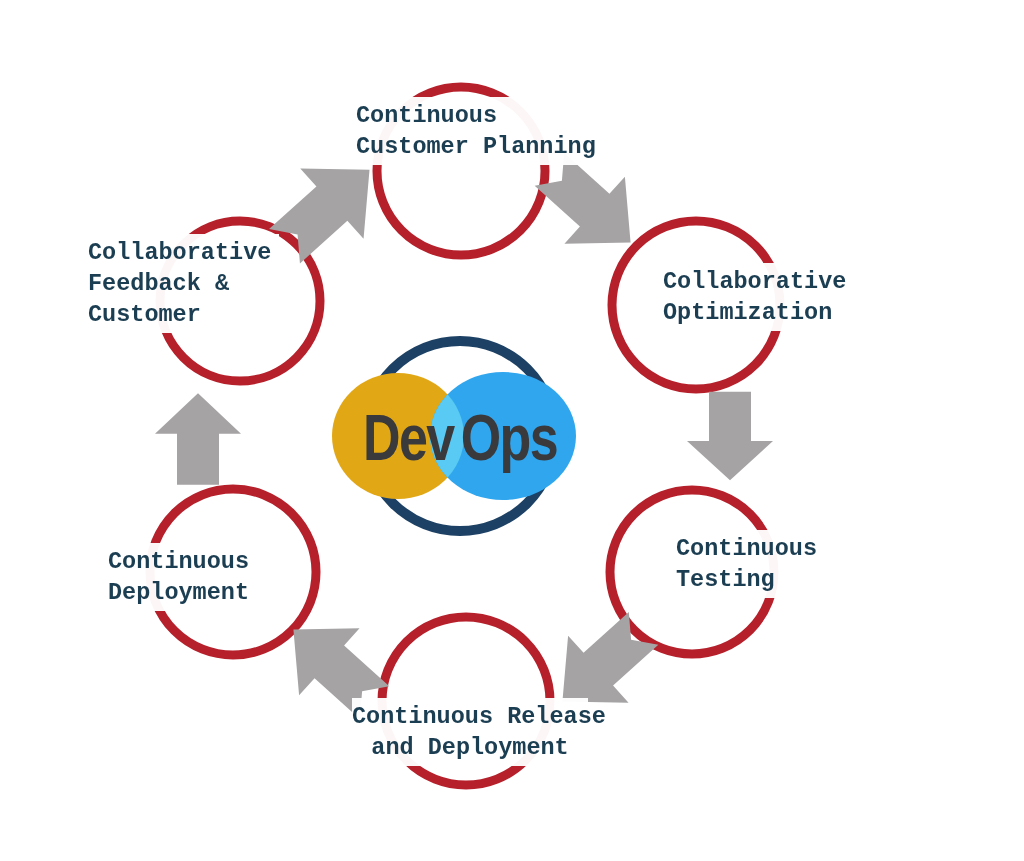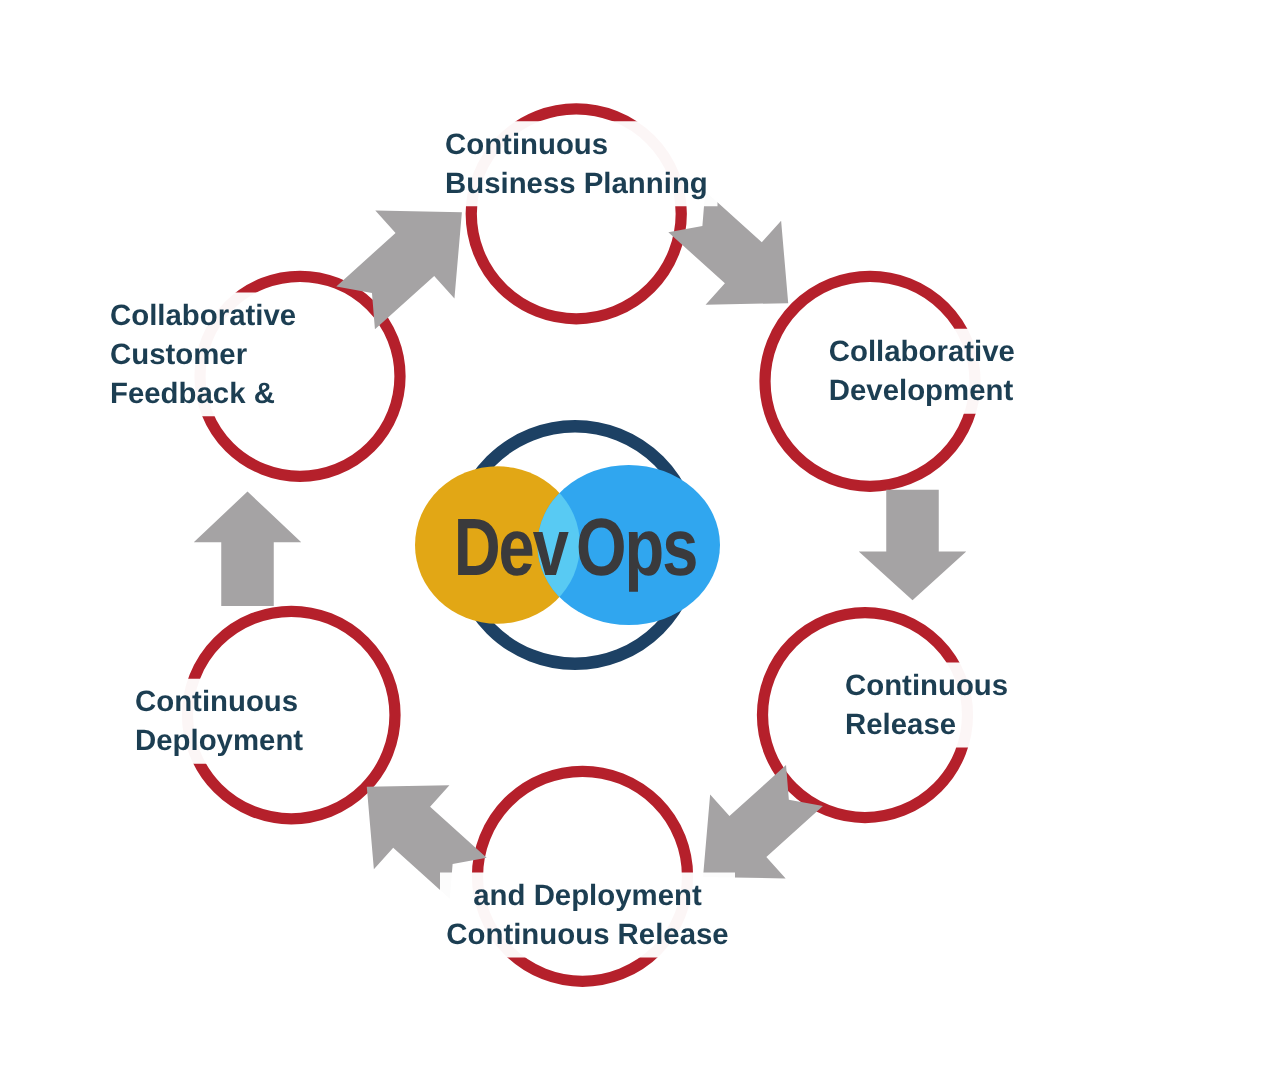"Continuous" .stage-label { font-family: none -> Liberation Mono, monospace }
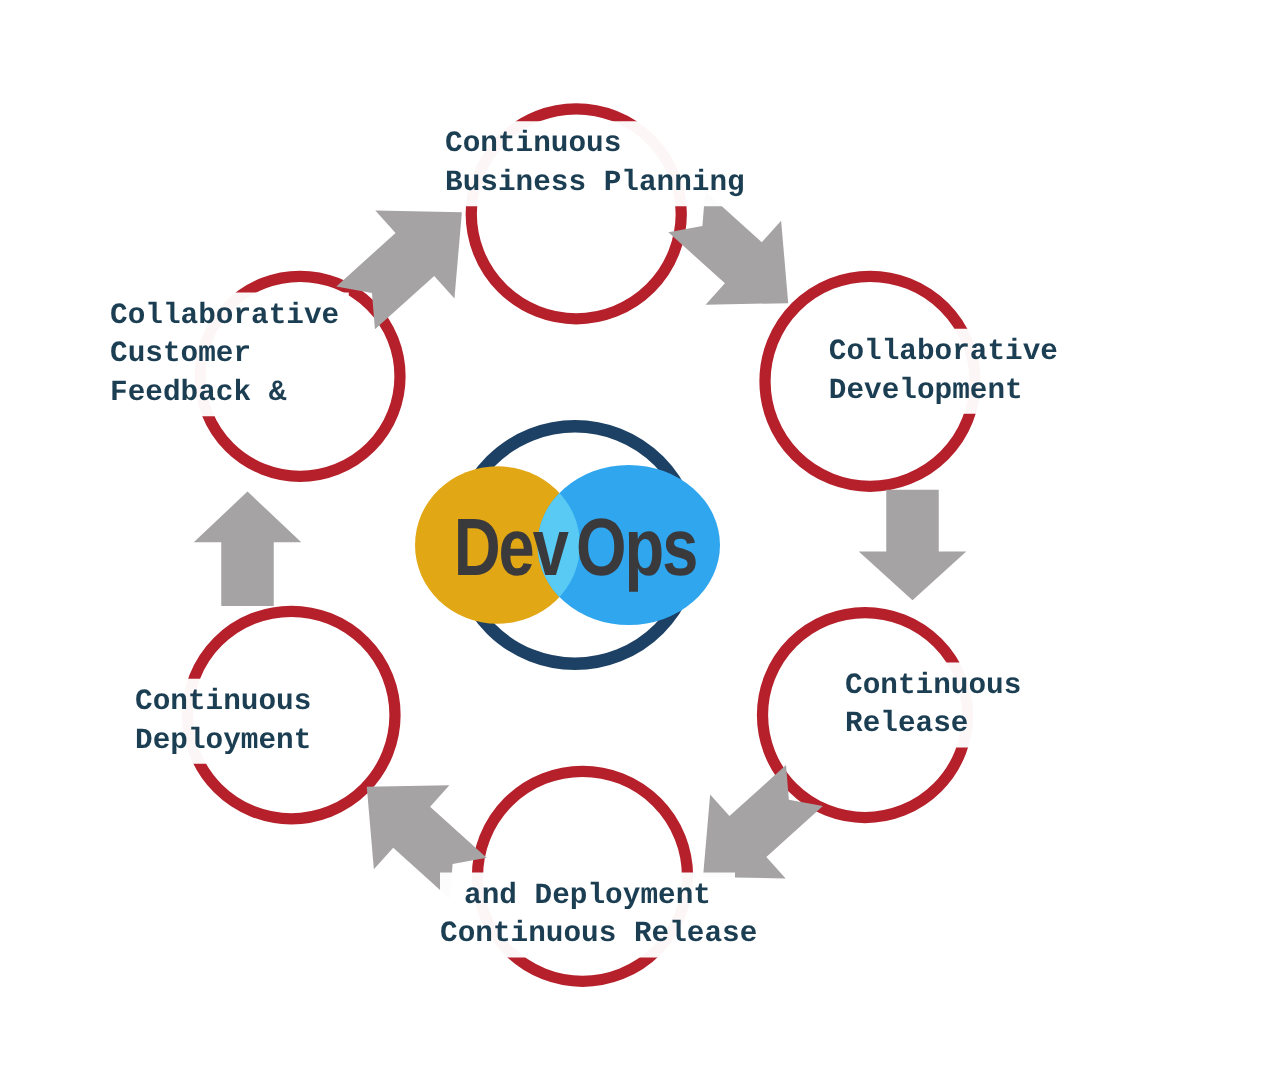"Business Planning" div { text: Business -> Customer }
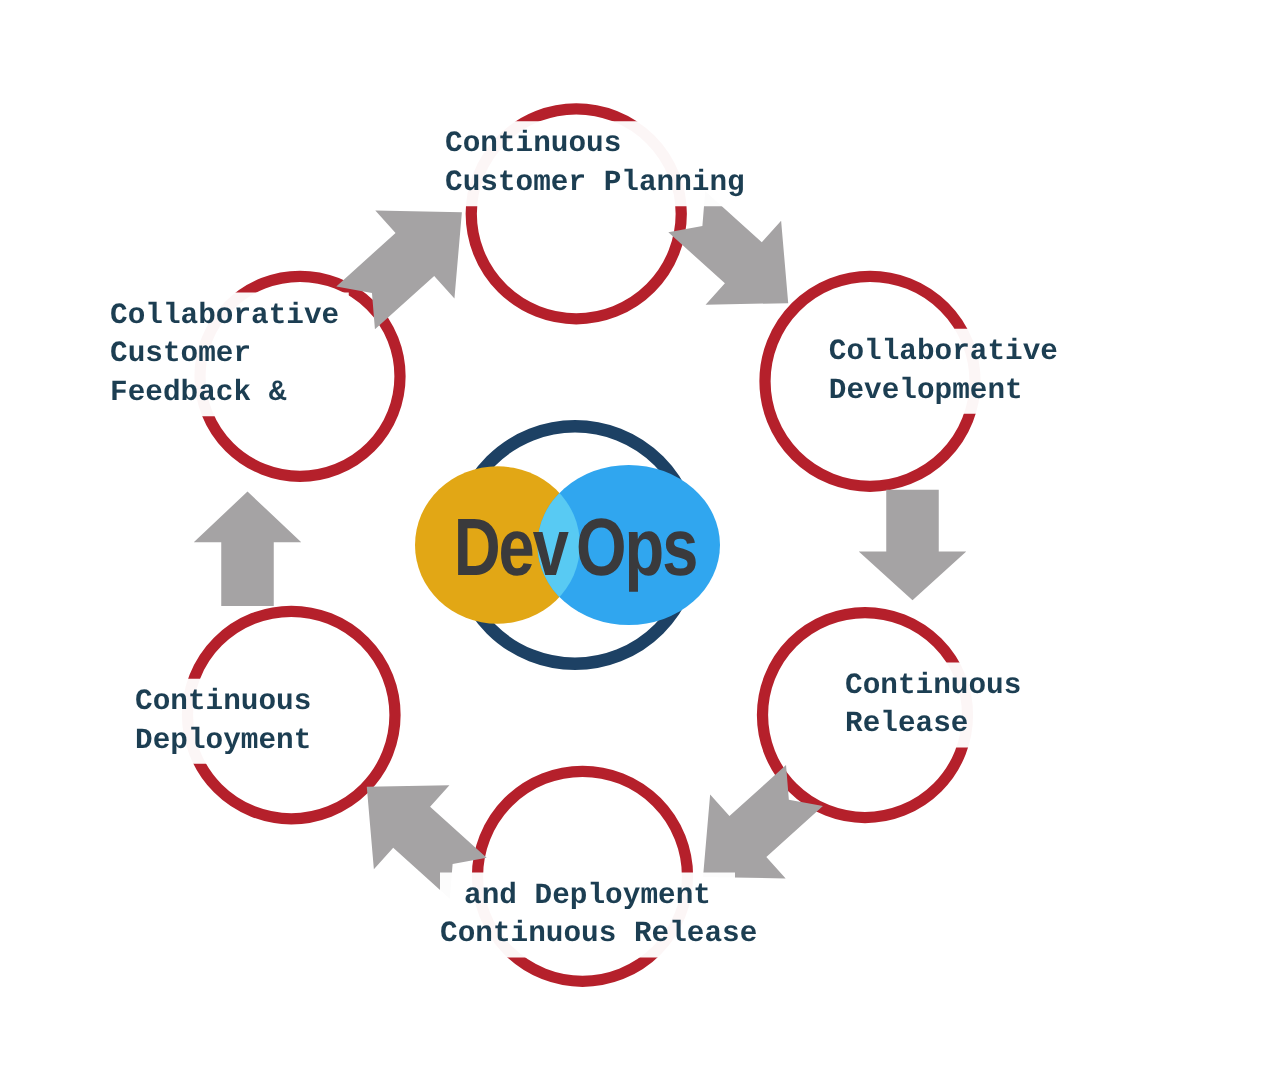"Customer" div { order: before "Feedback &" -> after "Feedback &" }
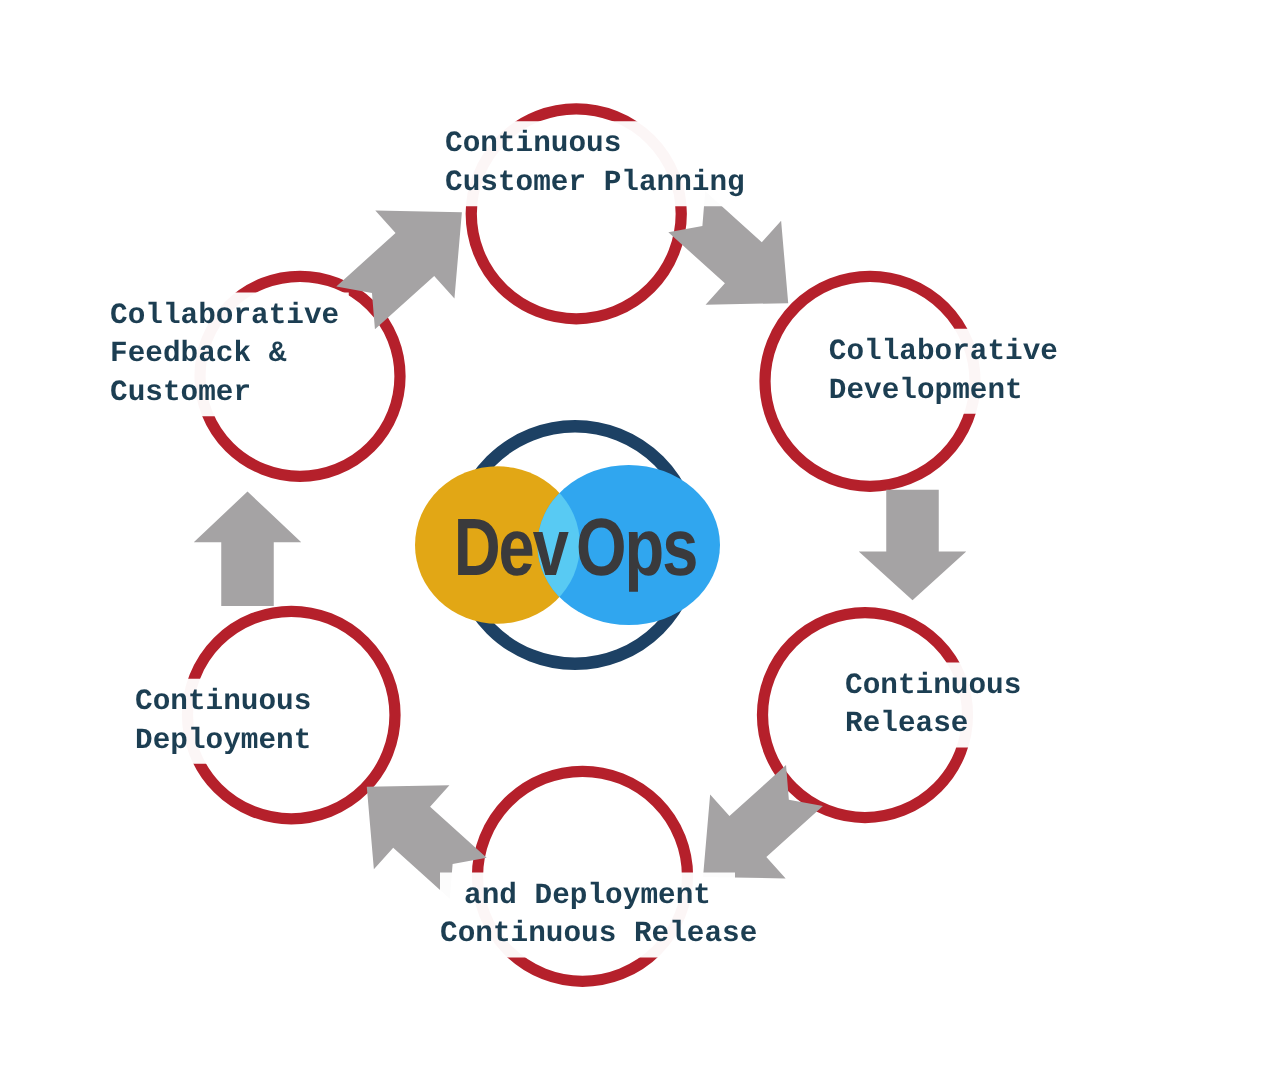"Development" div { text: Development -> Optimization }
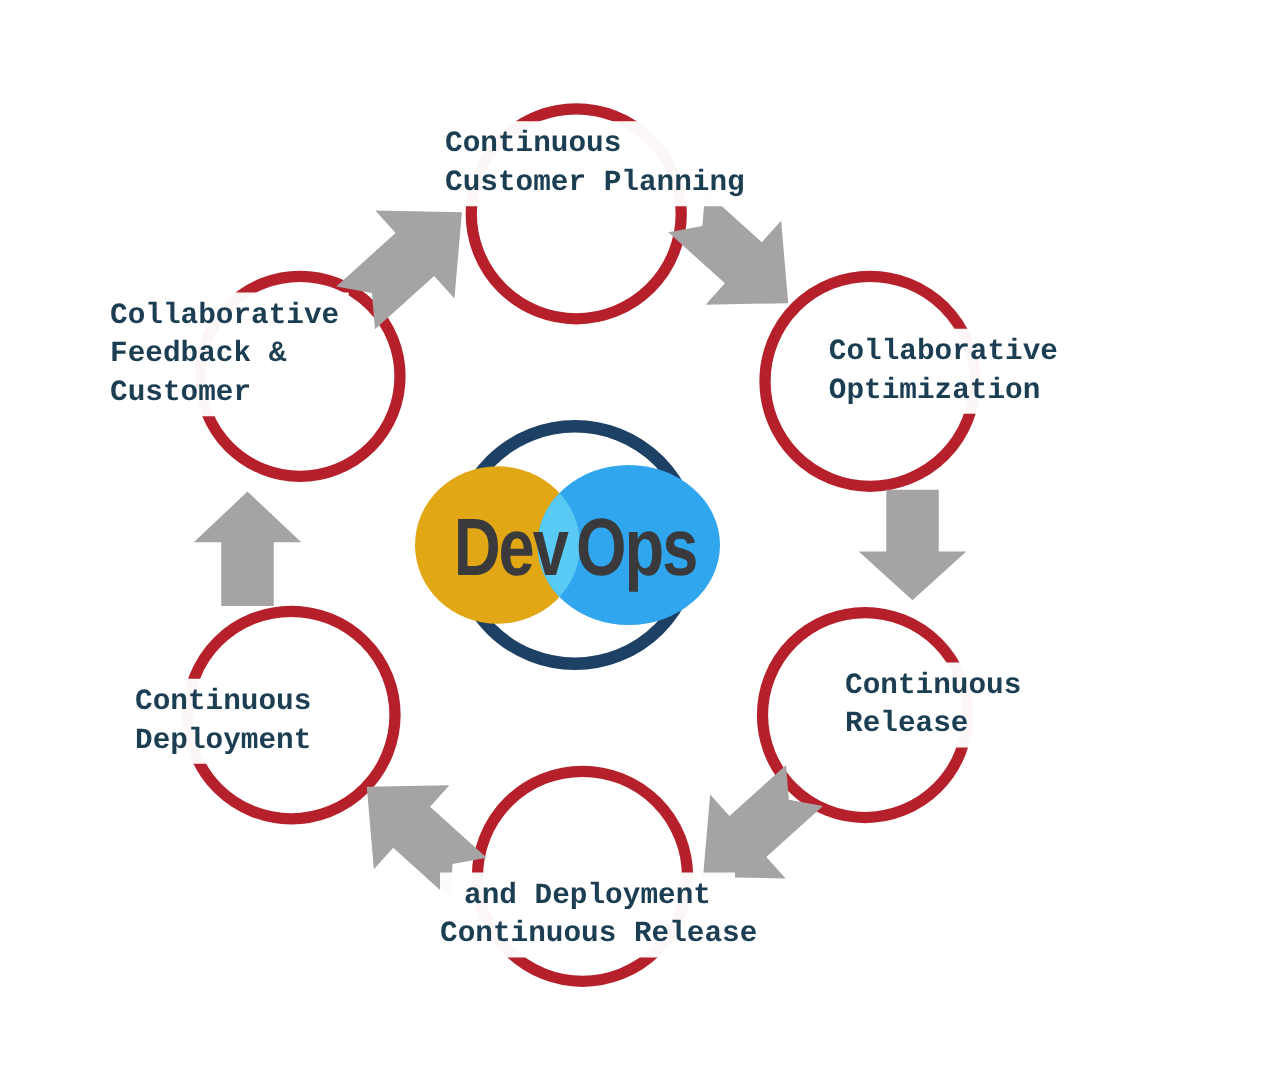"Release" div { text: Release -> Testing }
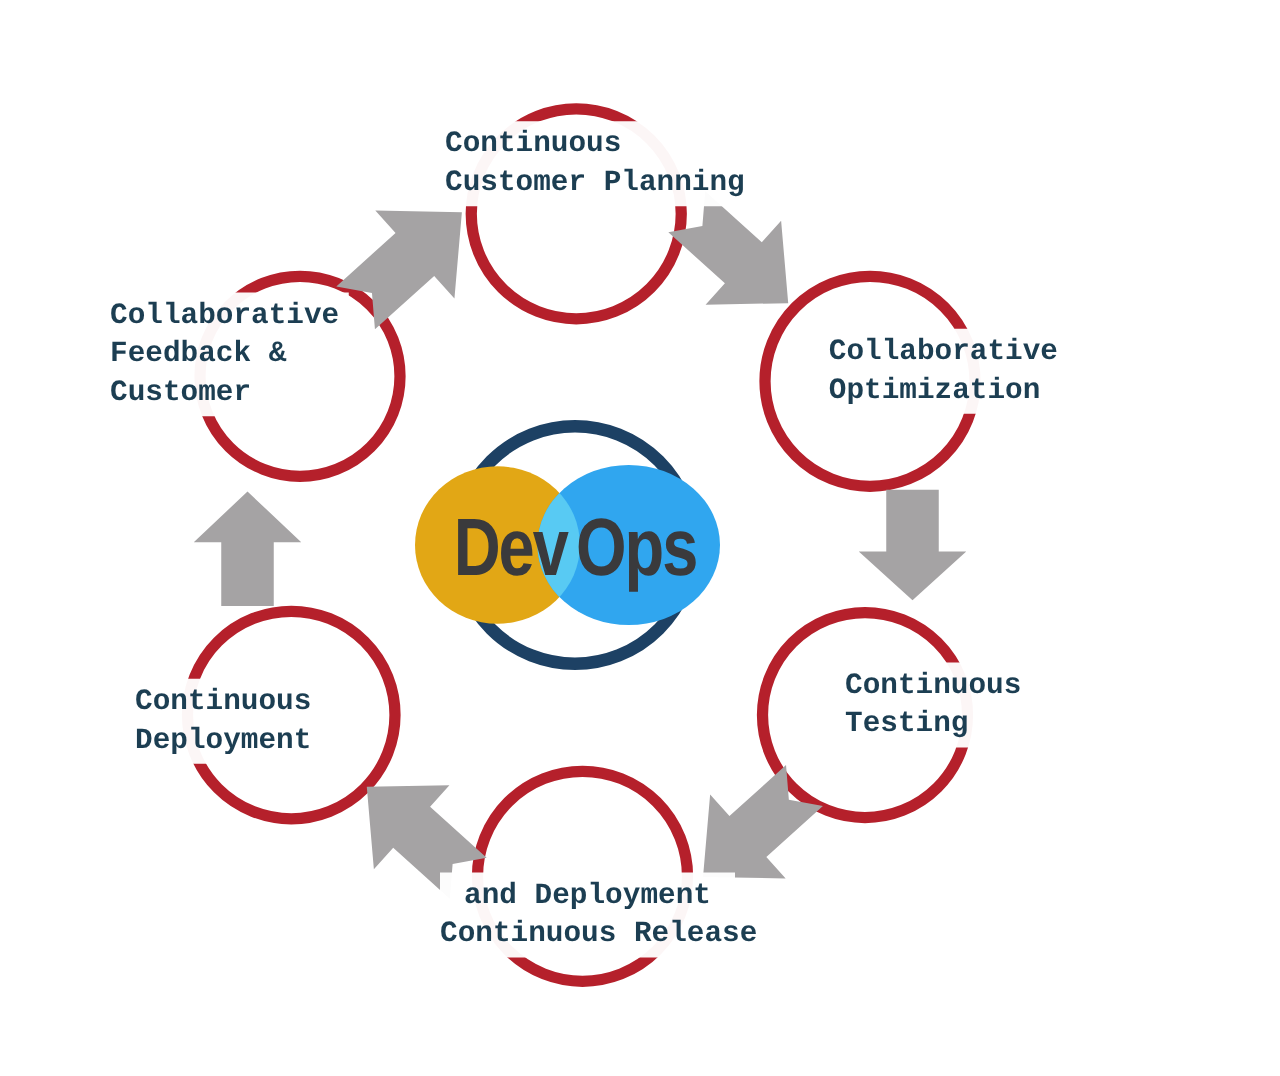"and Deployment" div { order: before "Continuous Release" -> after "Continuous Release" }
